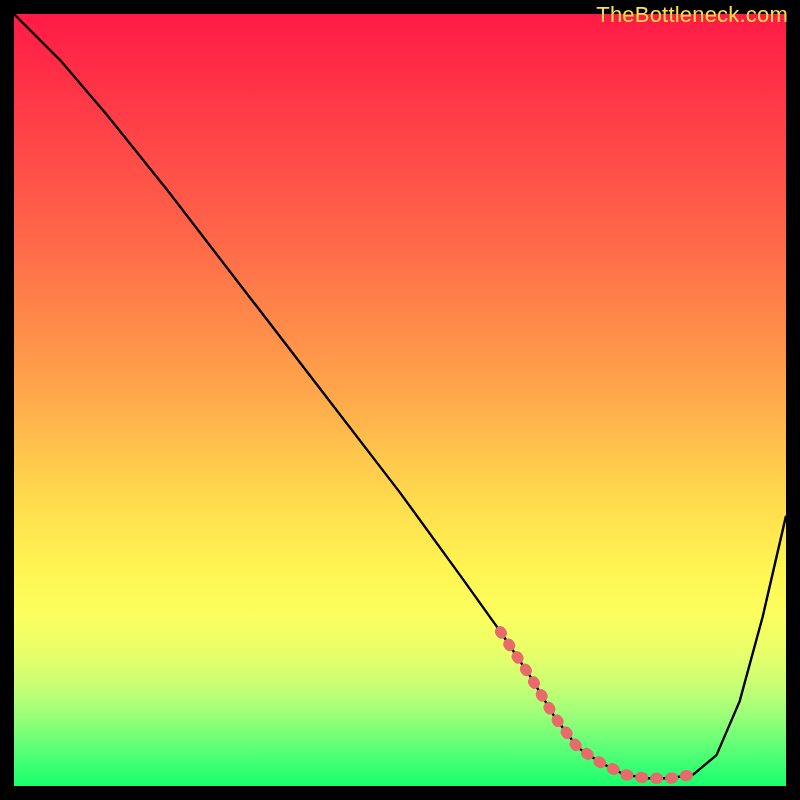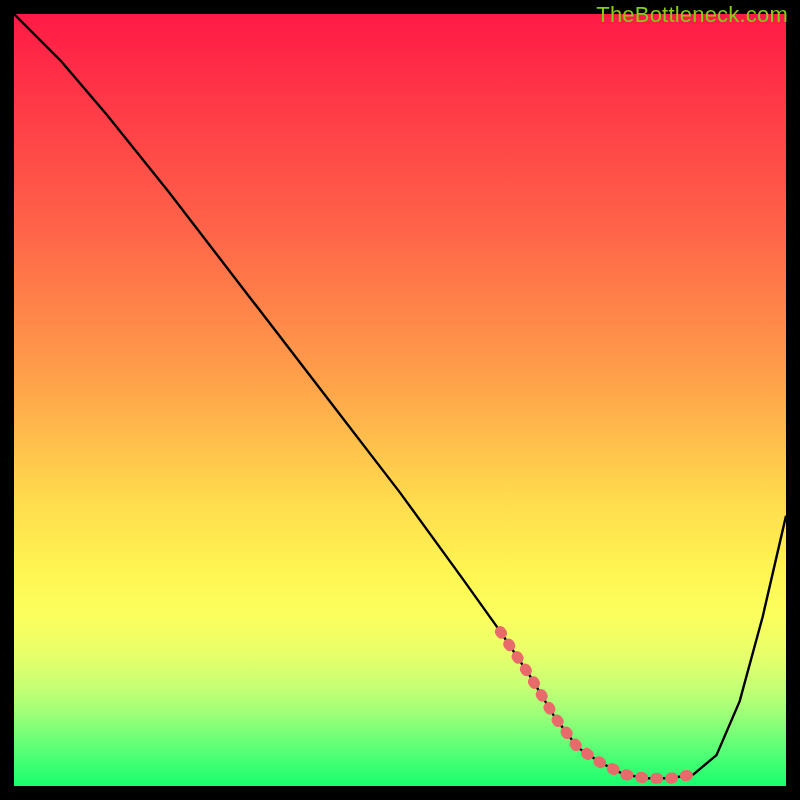"TheBottleneck.com" .watermark { color: #84cc16 -> #fde047 }
